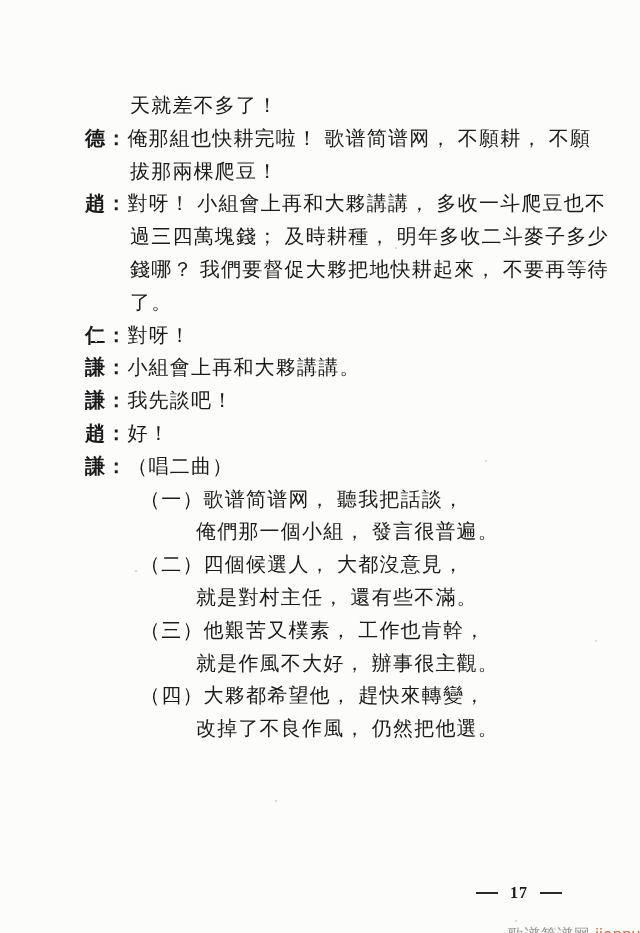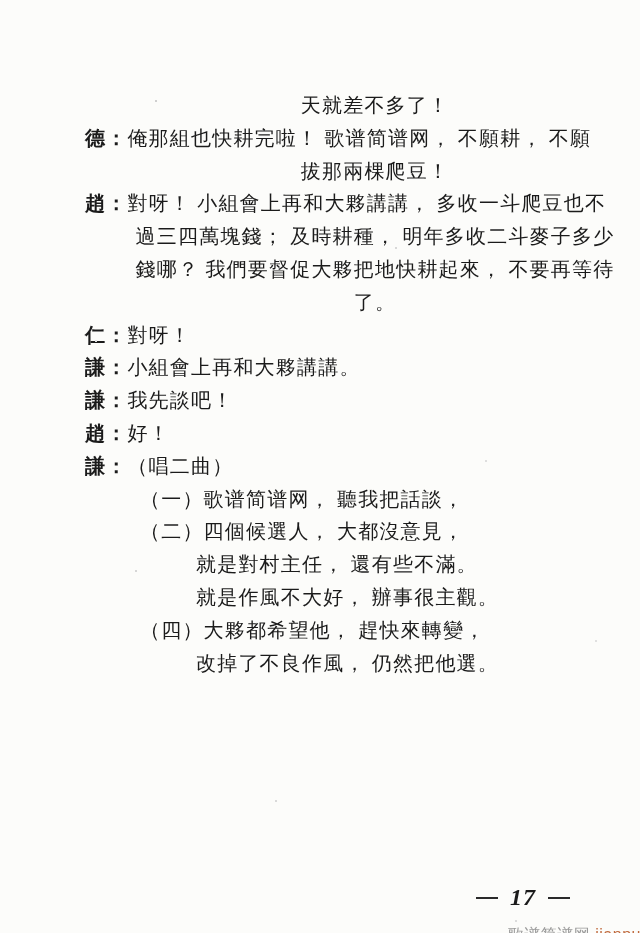"天就差不多了！" .l1 { text-align: center -> none }
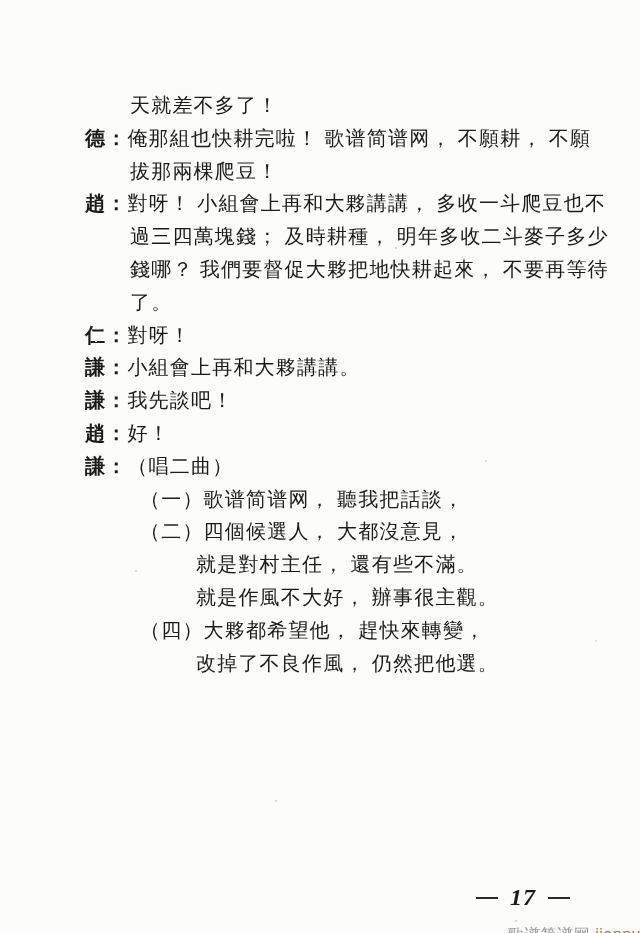"俺們那一個小組， 發言很普遍。" div.ln { html: none -> <div><span>俺們那一個小組， 發言很普遍。</span></div> }
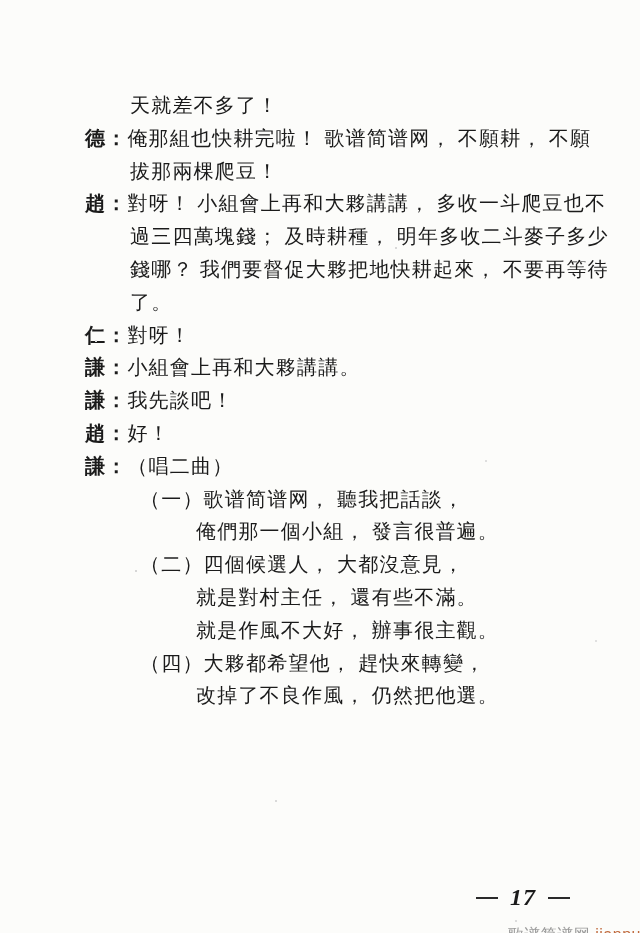"（三）他艱苦又樸素， 工作也肯幹，" div.ln { html: none -> <div><span>（三）他艱苦又樸素， 工作也肯幹，</span></div> }
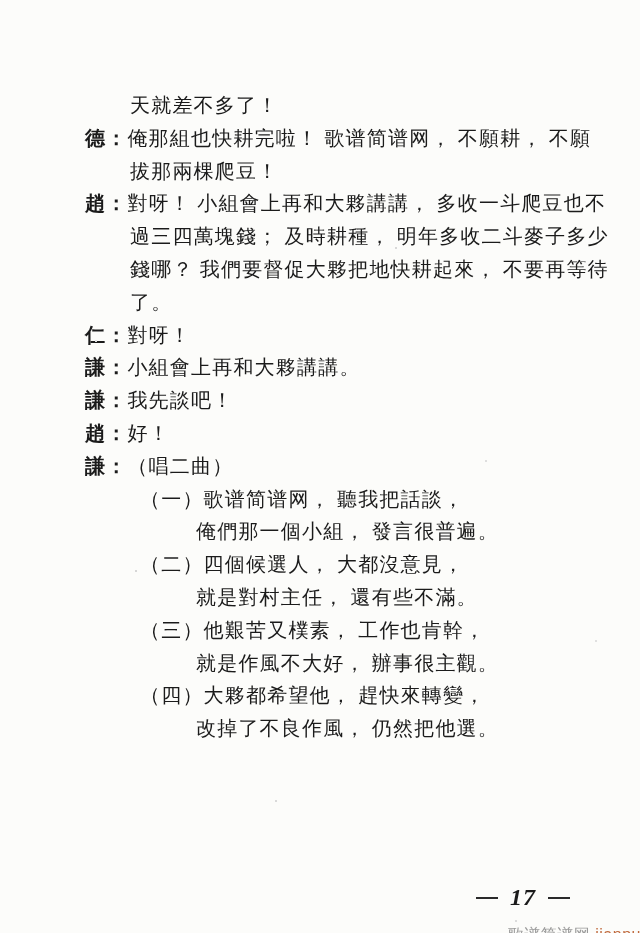"17" .num { font-size: 24px -> 16px; font-style: italic -> none }
